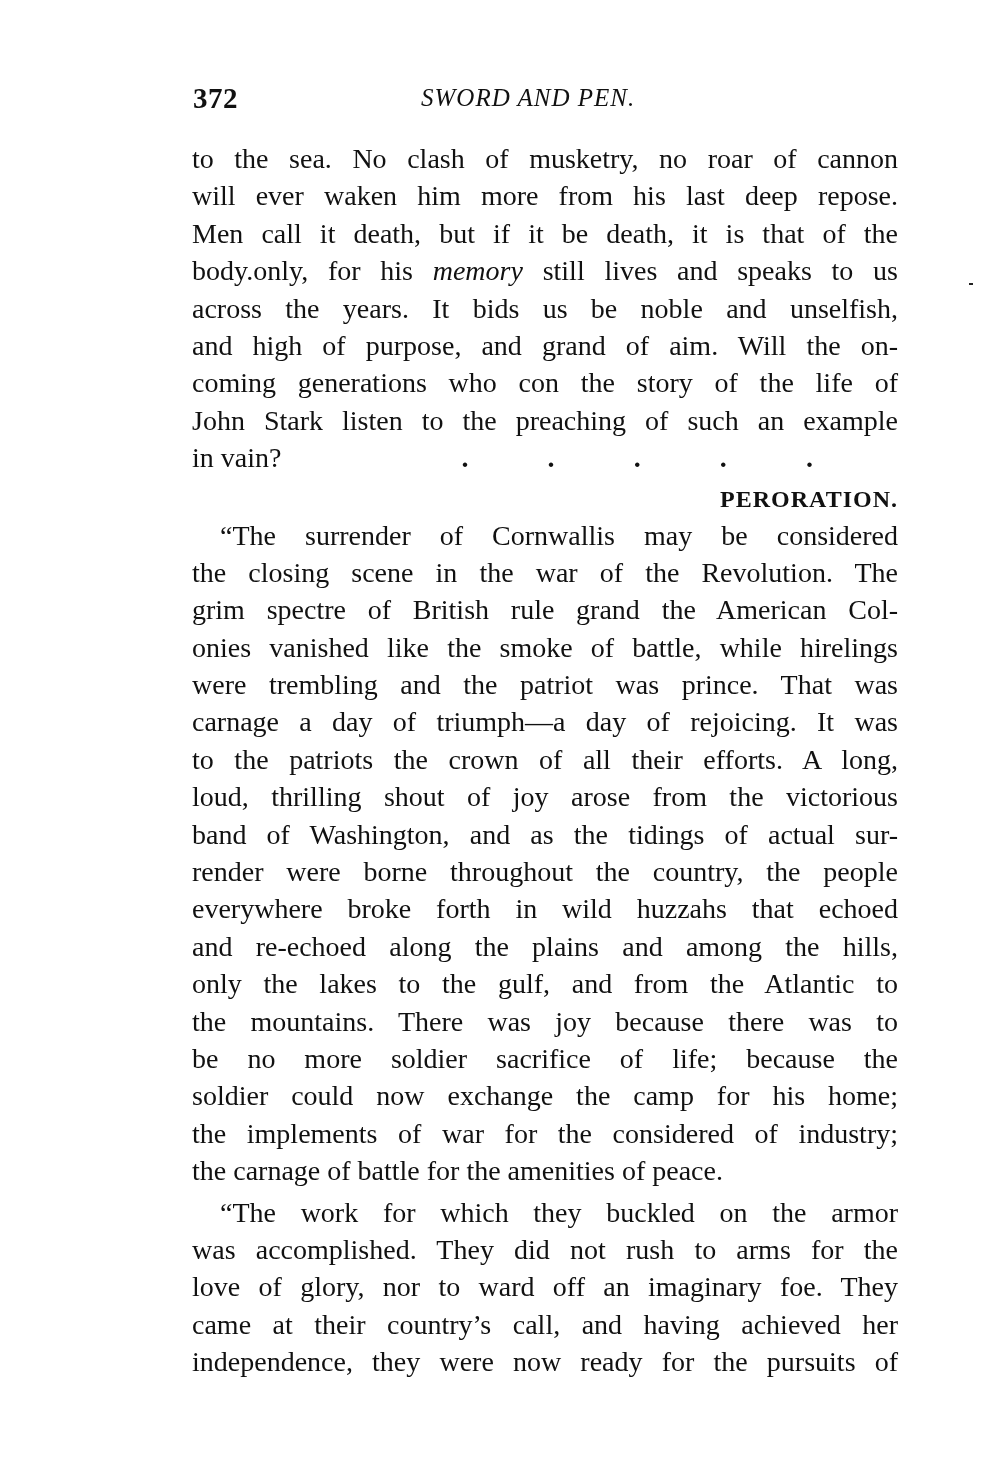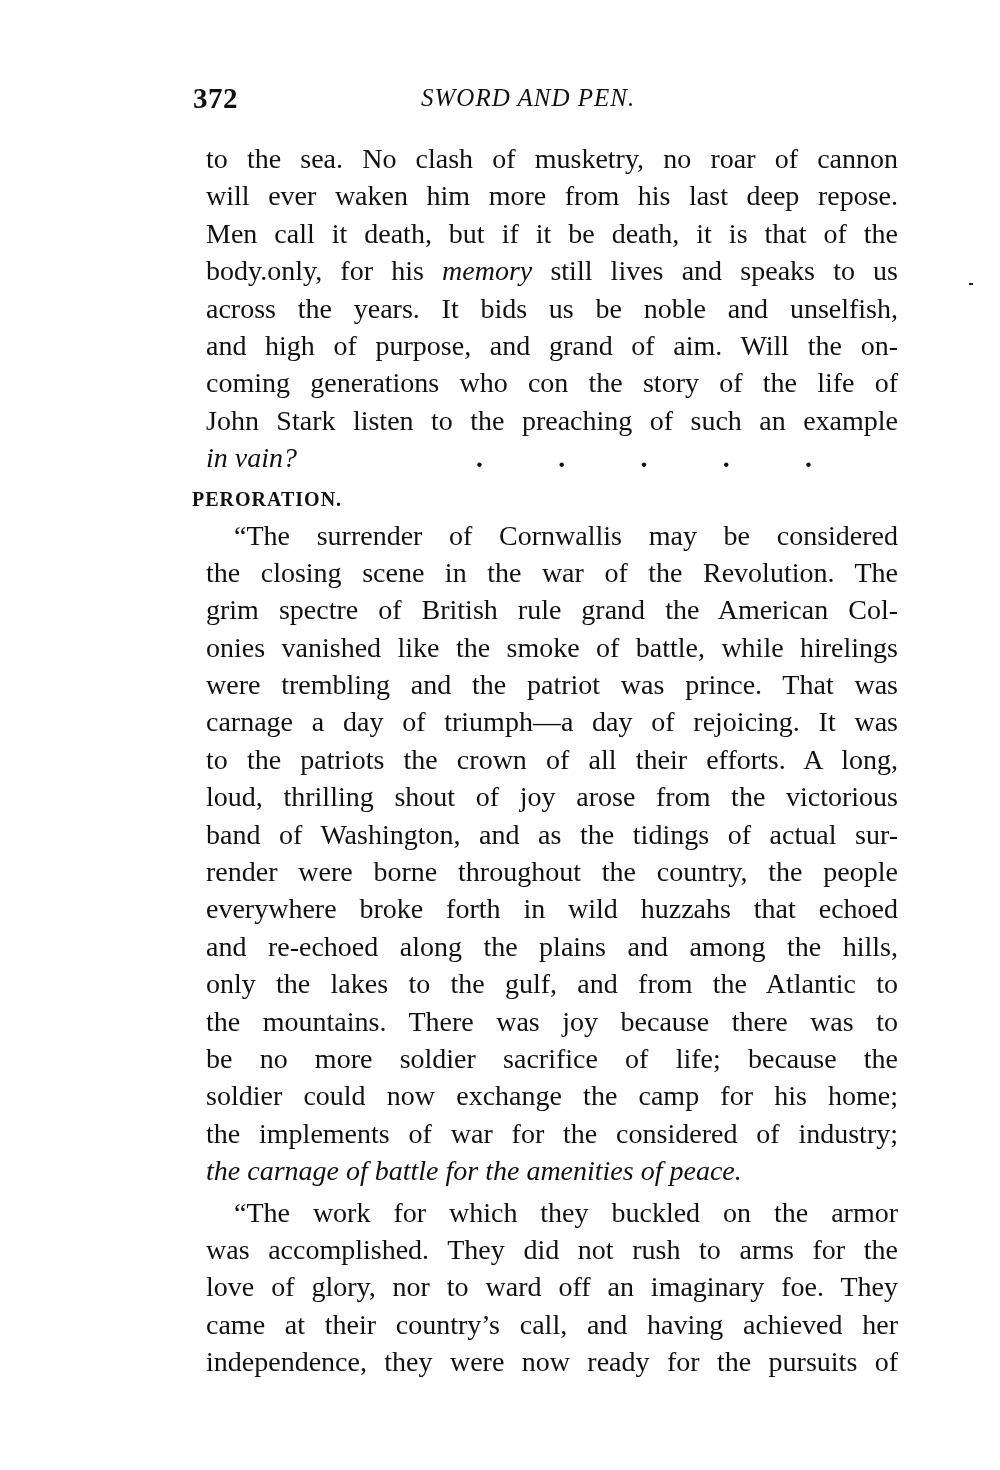"to the sea. No clash" .line { margin-left: 14px -> none }
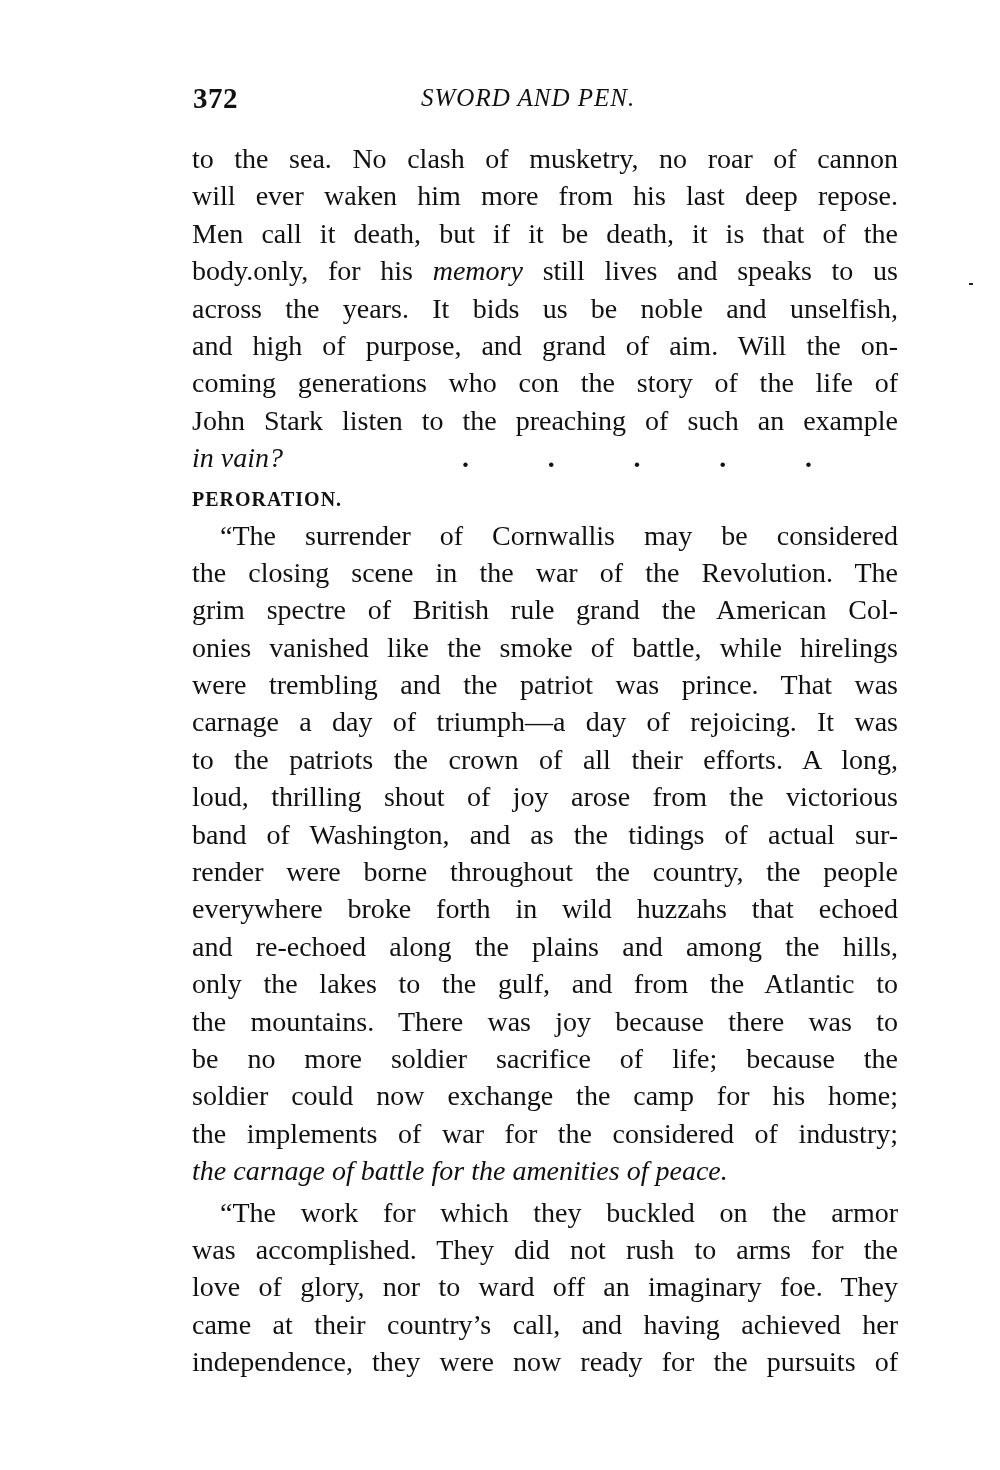"in vain?" .line.last { font-style: italic -> none }
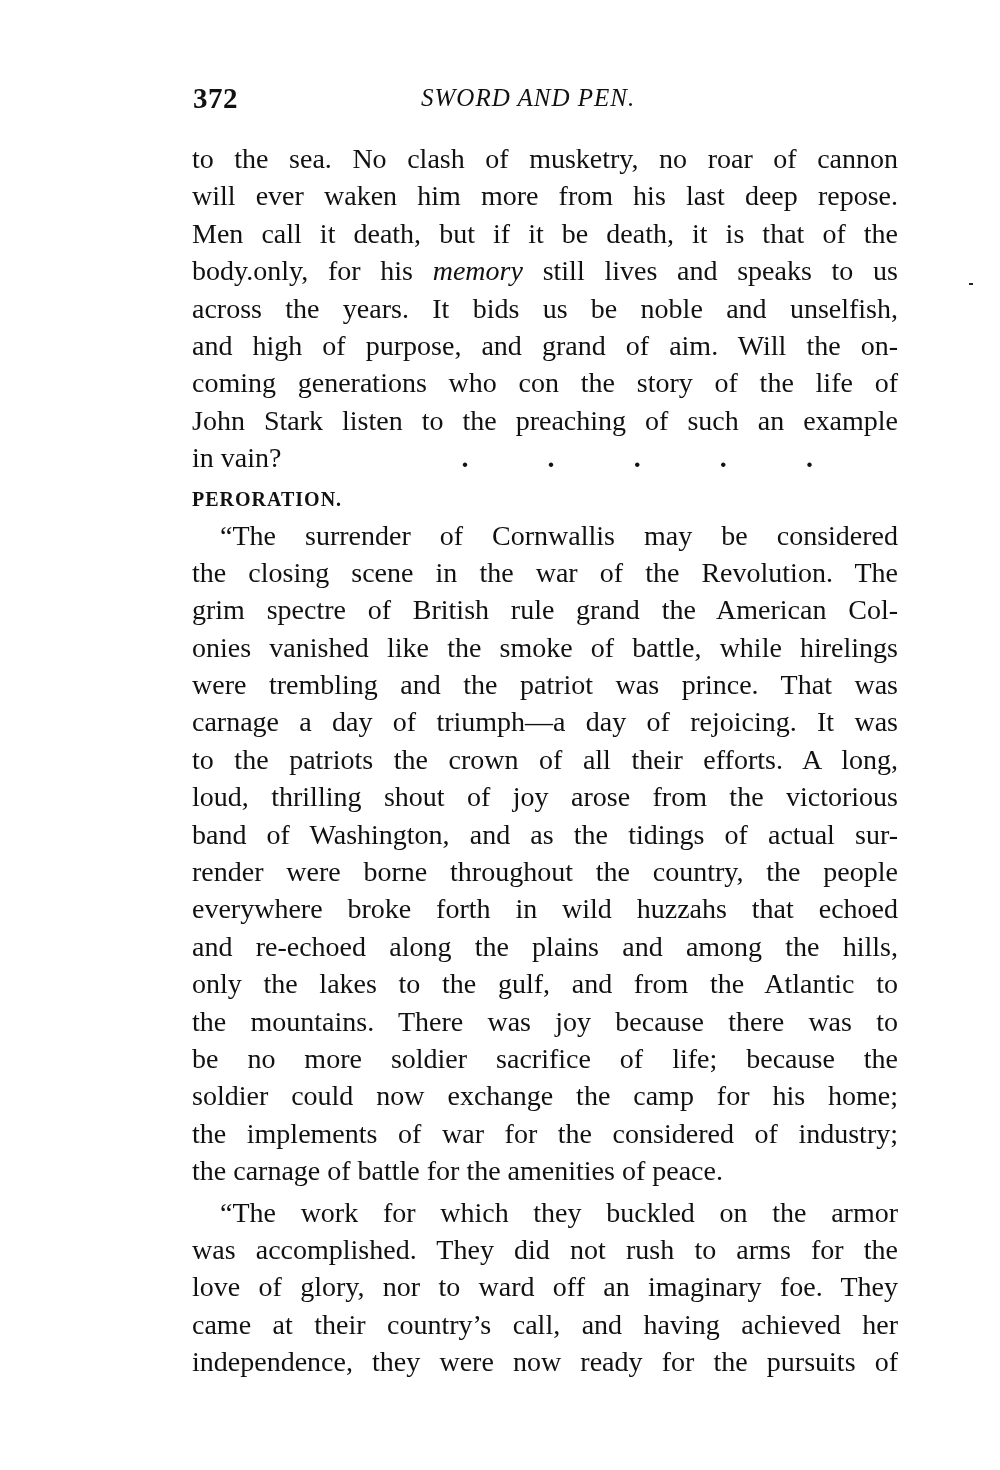"PERORATION." .section-heading { font-size: 20px -> 24px; text-align: left -> right }
